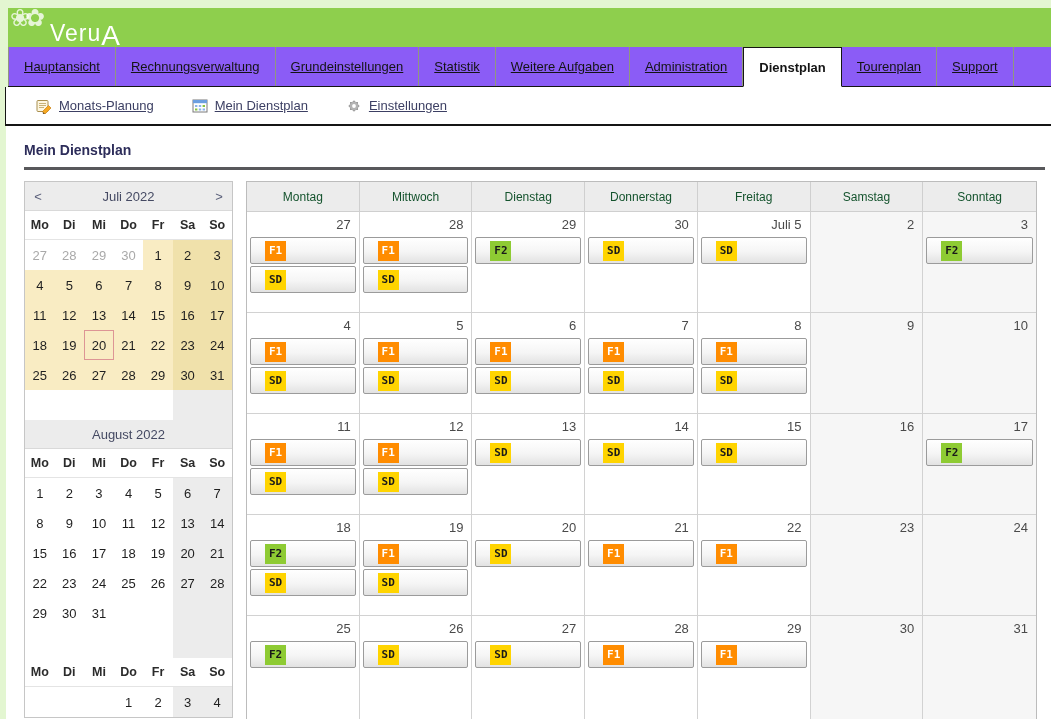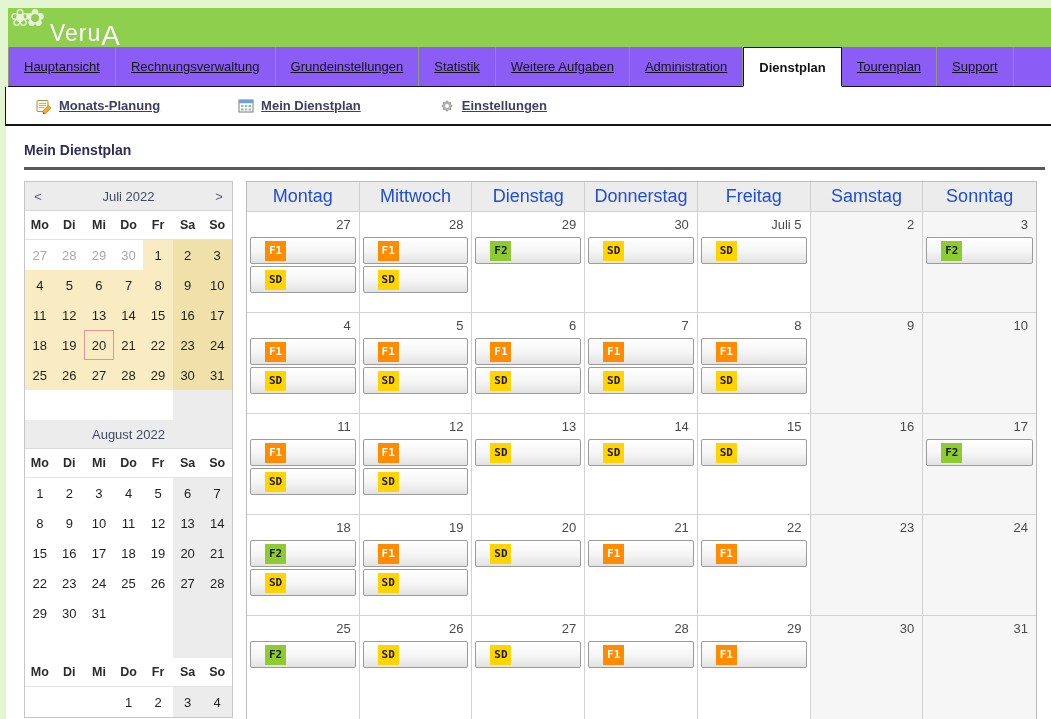"Monats-Planung" .subnav { font-weight: bold -> none; gap: 78px -> 38px }
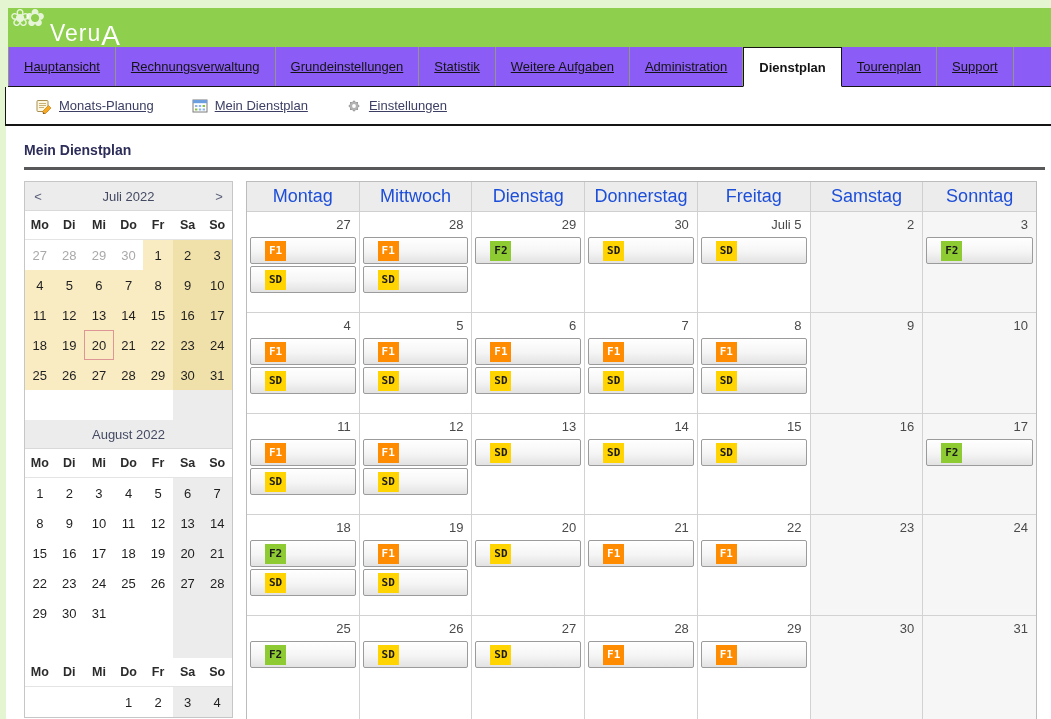"Montag" .cal-head { color: #1d4ed8 -> #14532d; font-size: 18px -> 12px }
